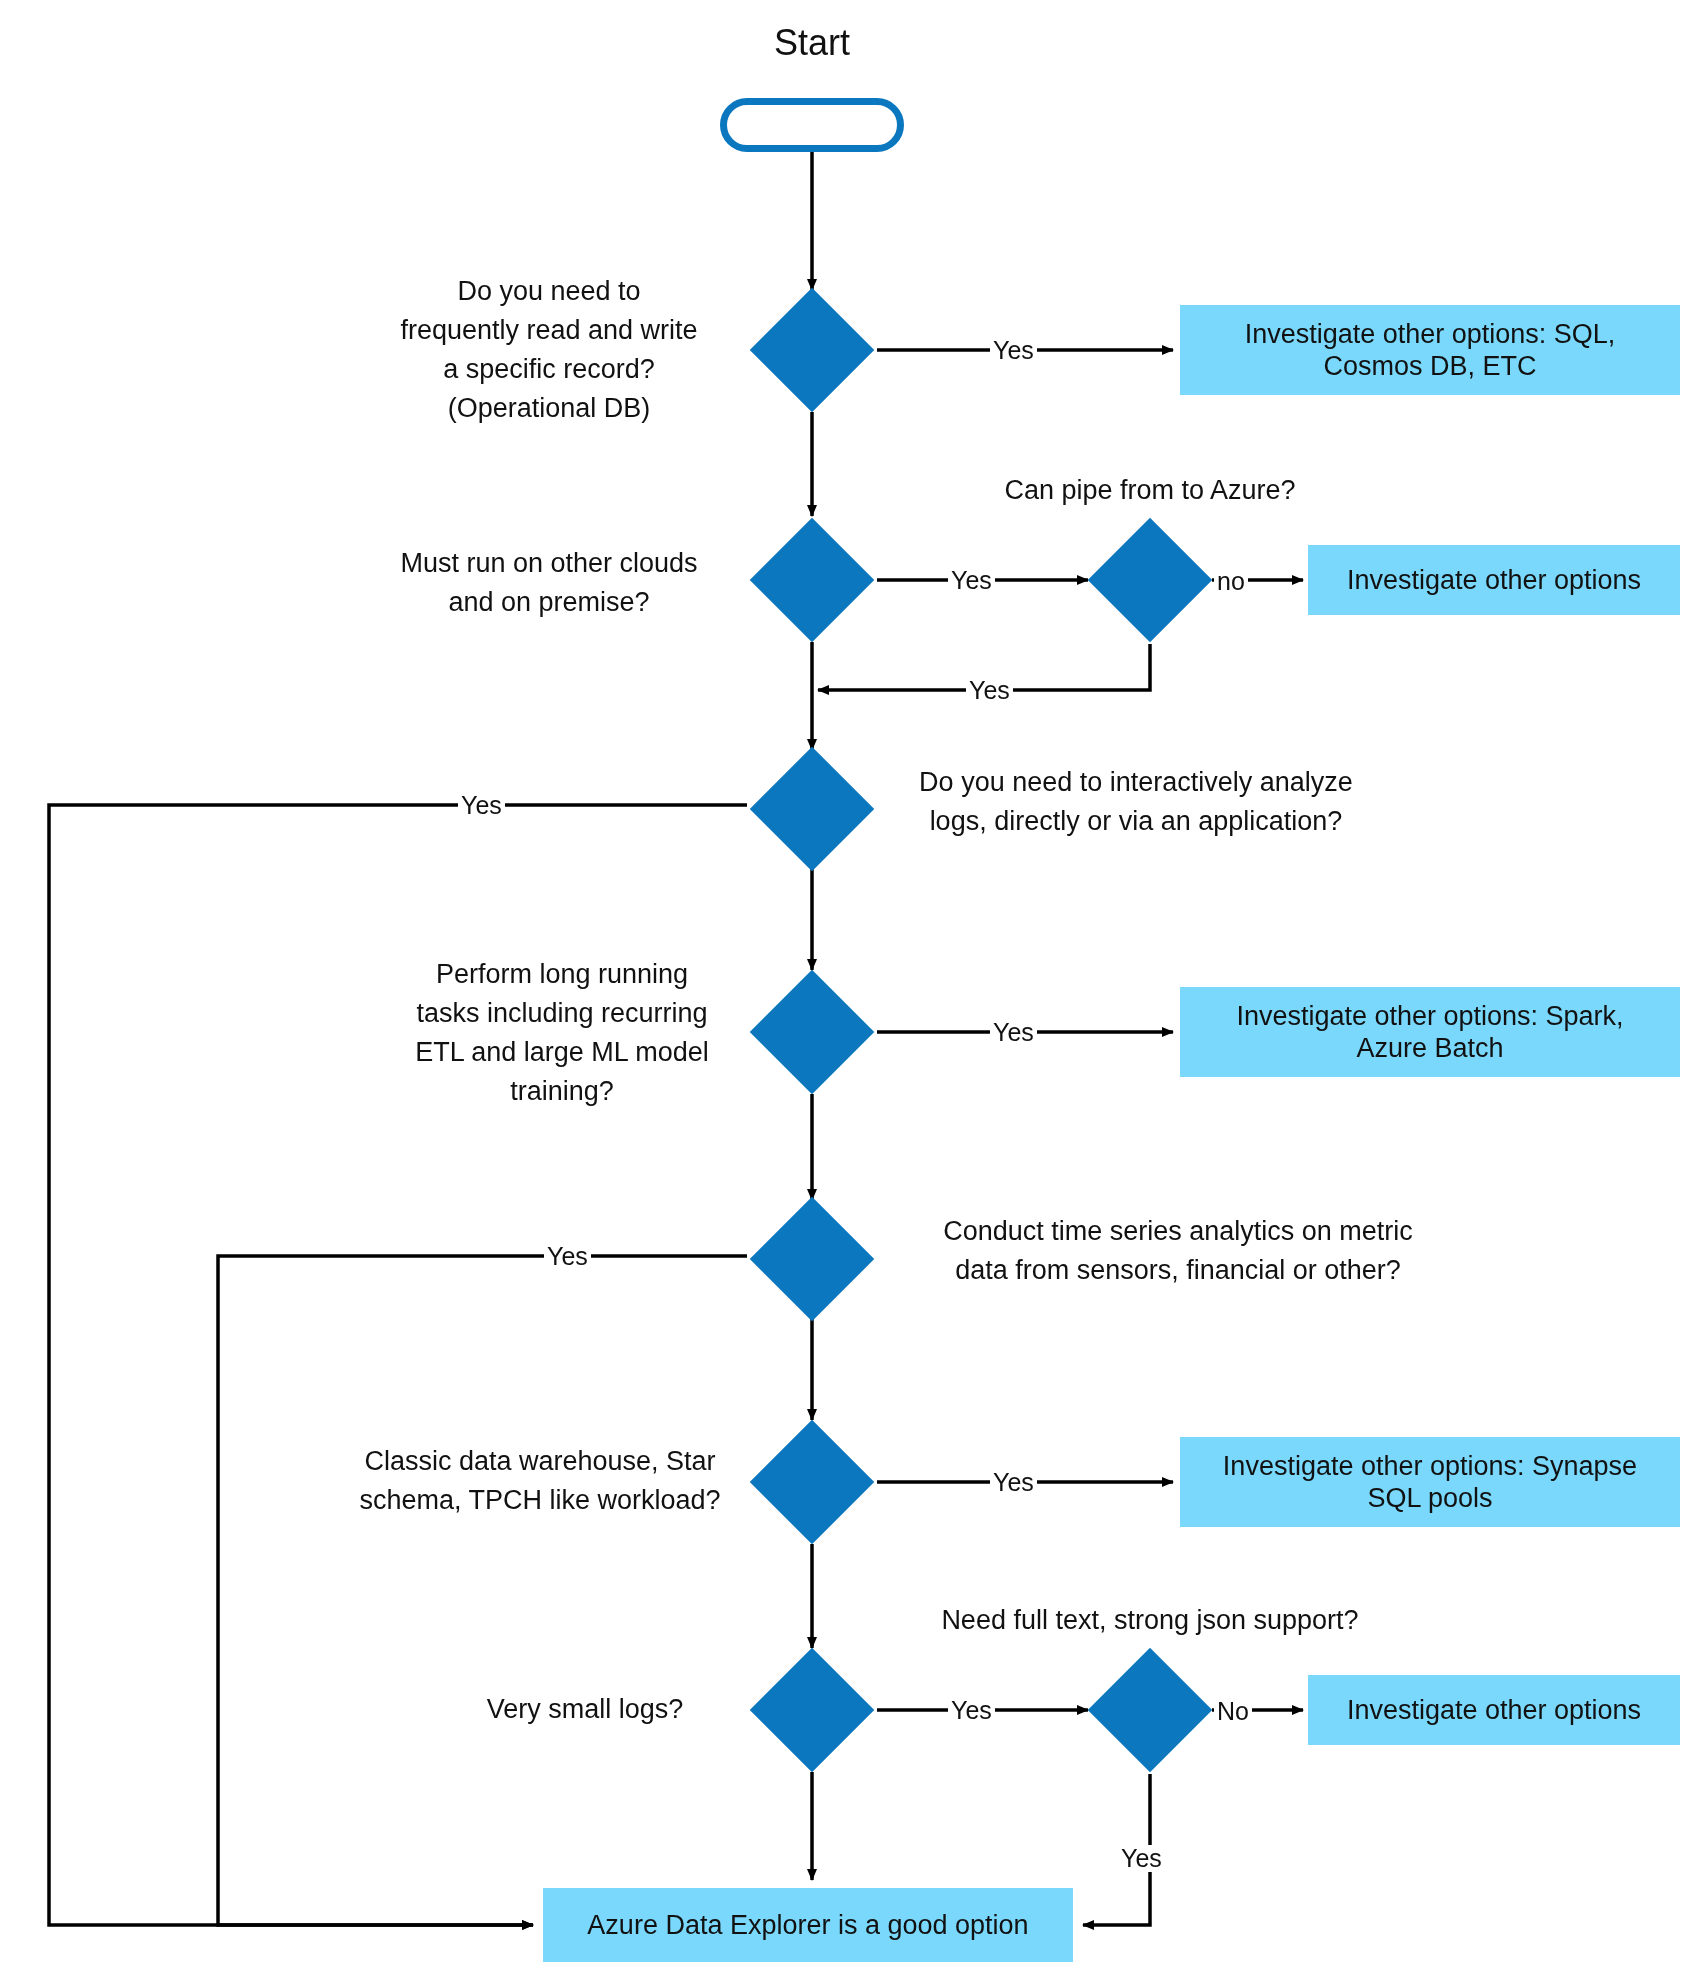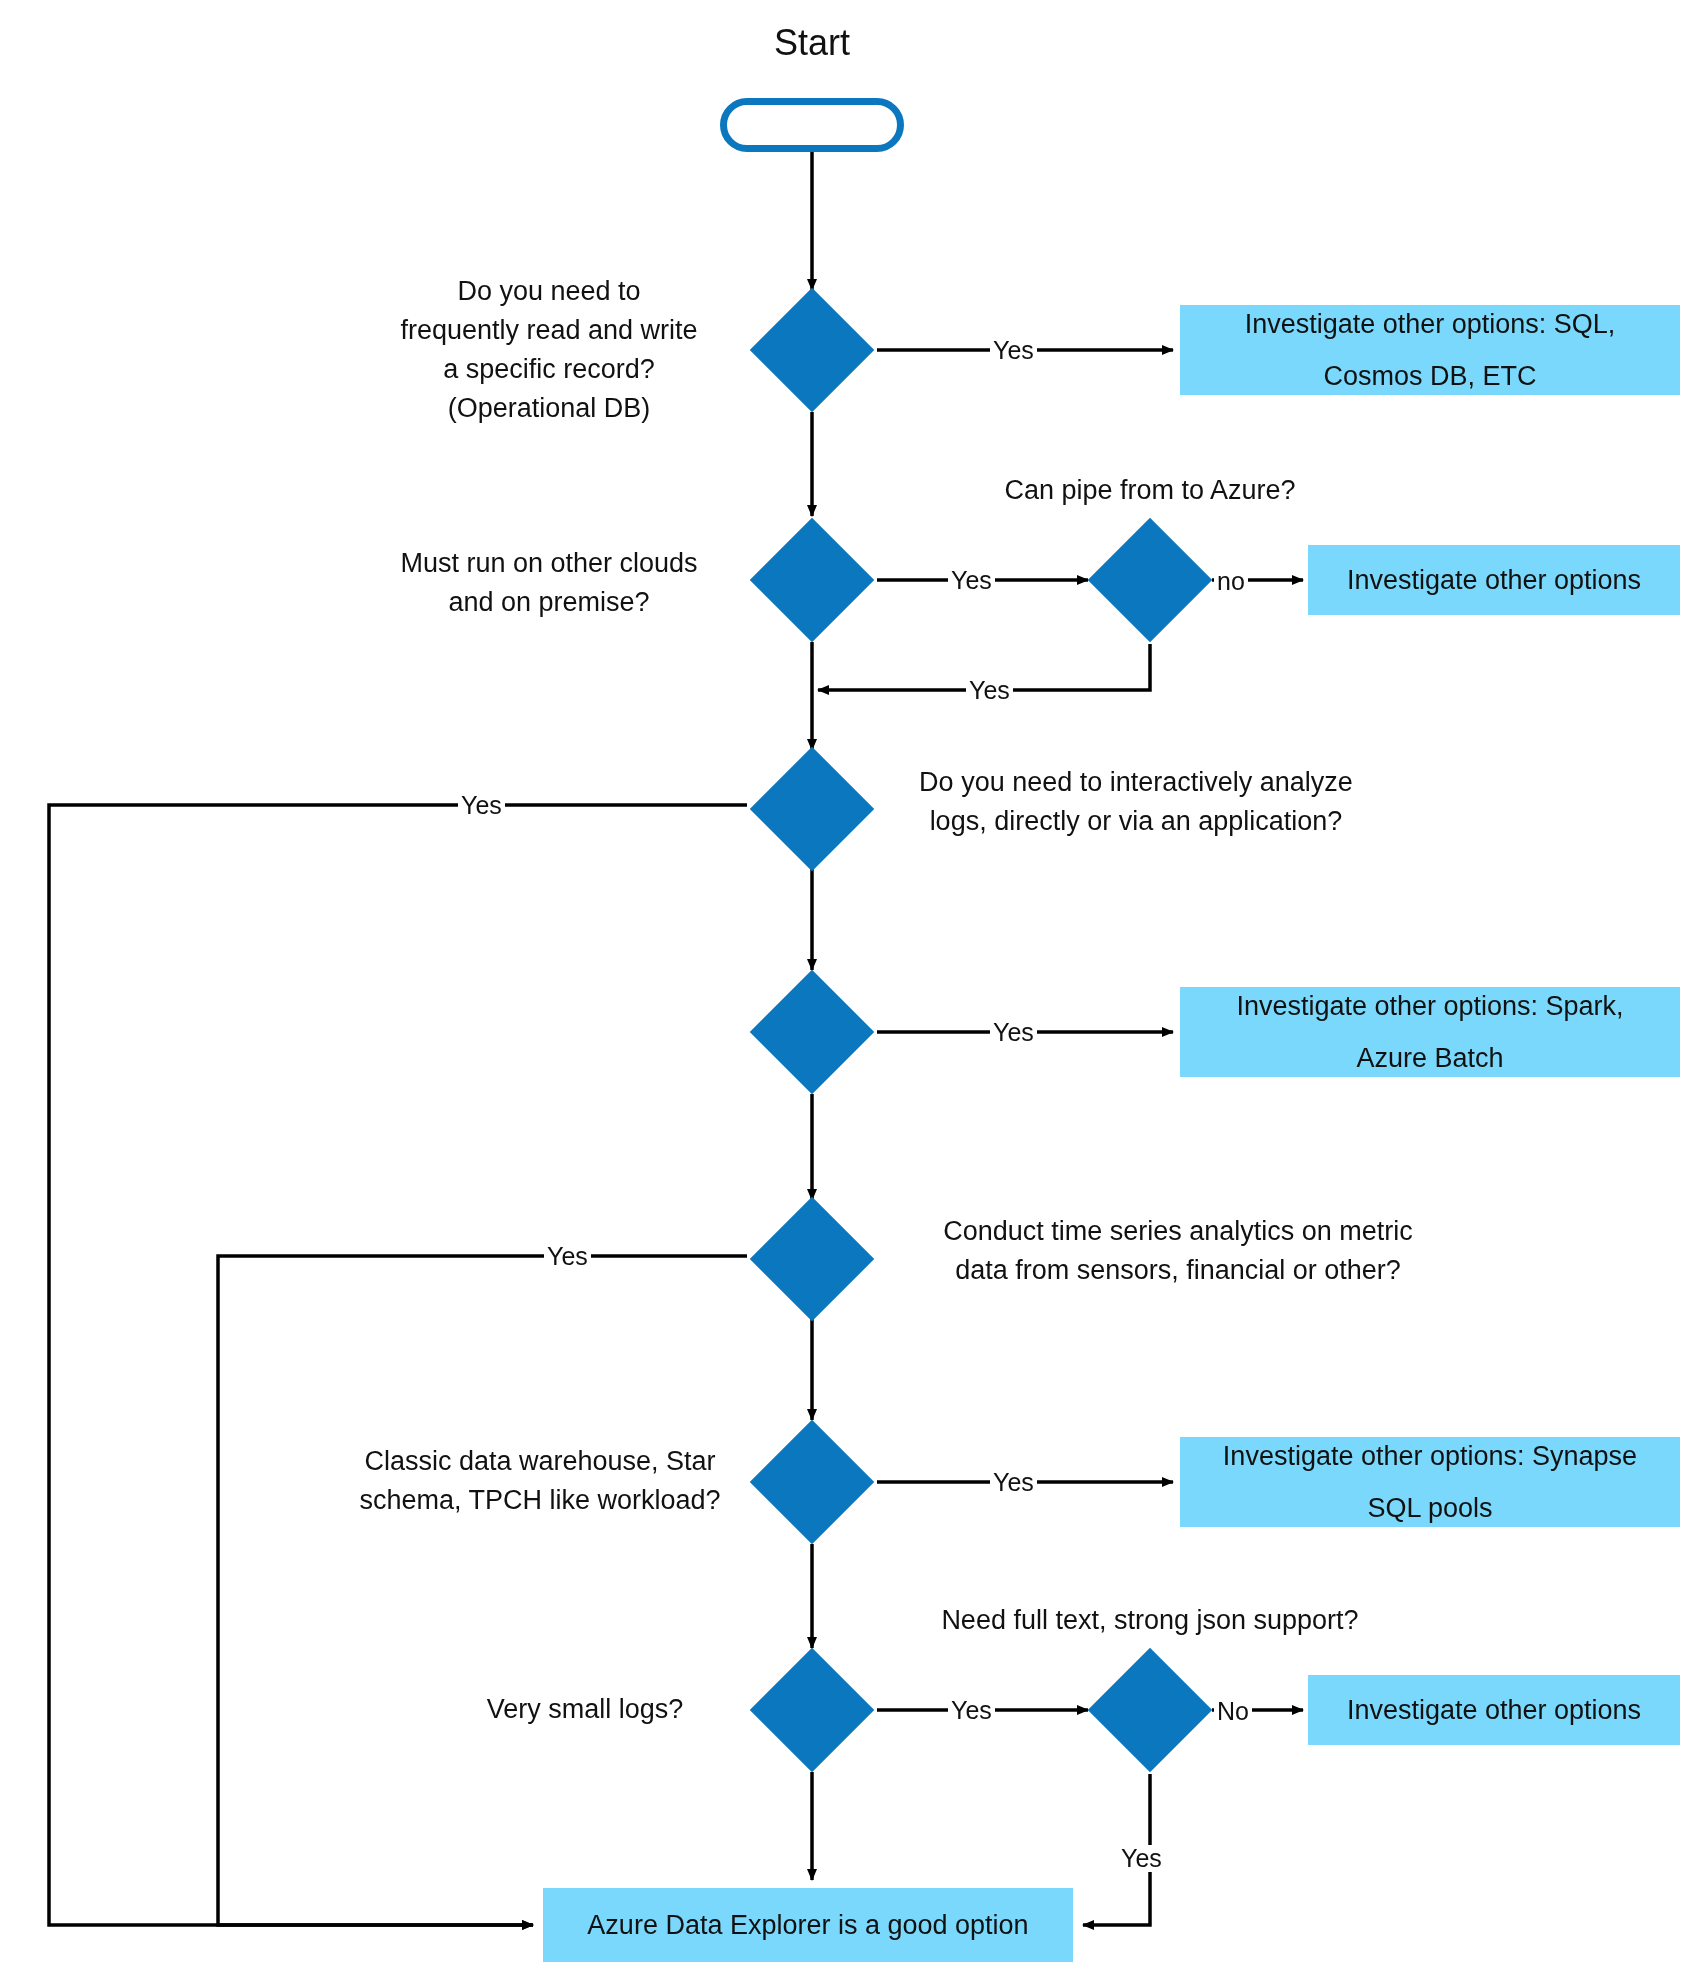"Investigate other options: SQL," .outbox { line-height: 52px -> 32px }
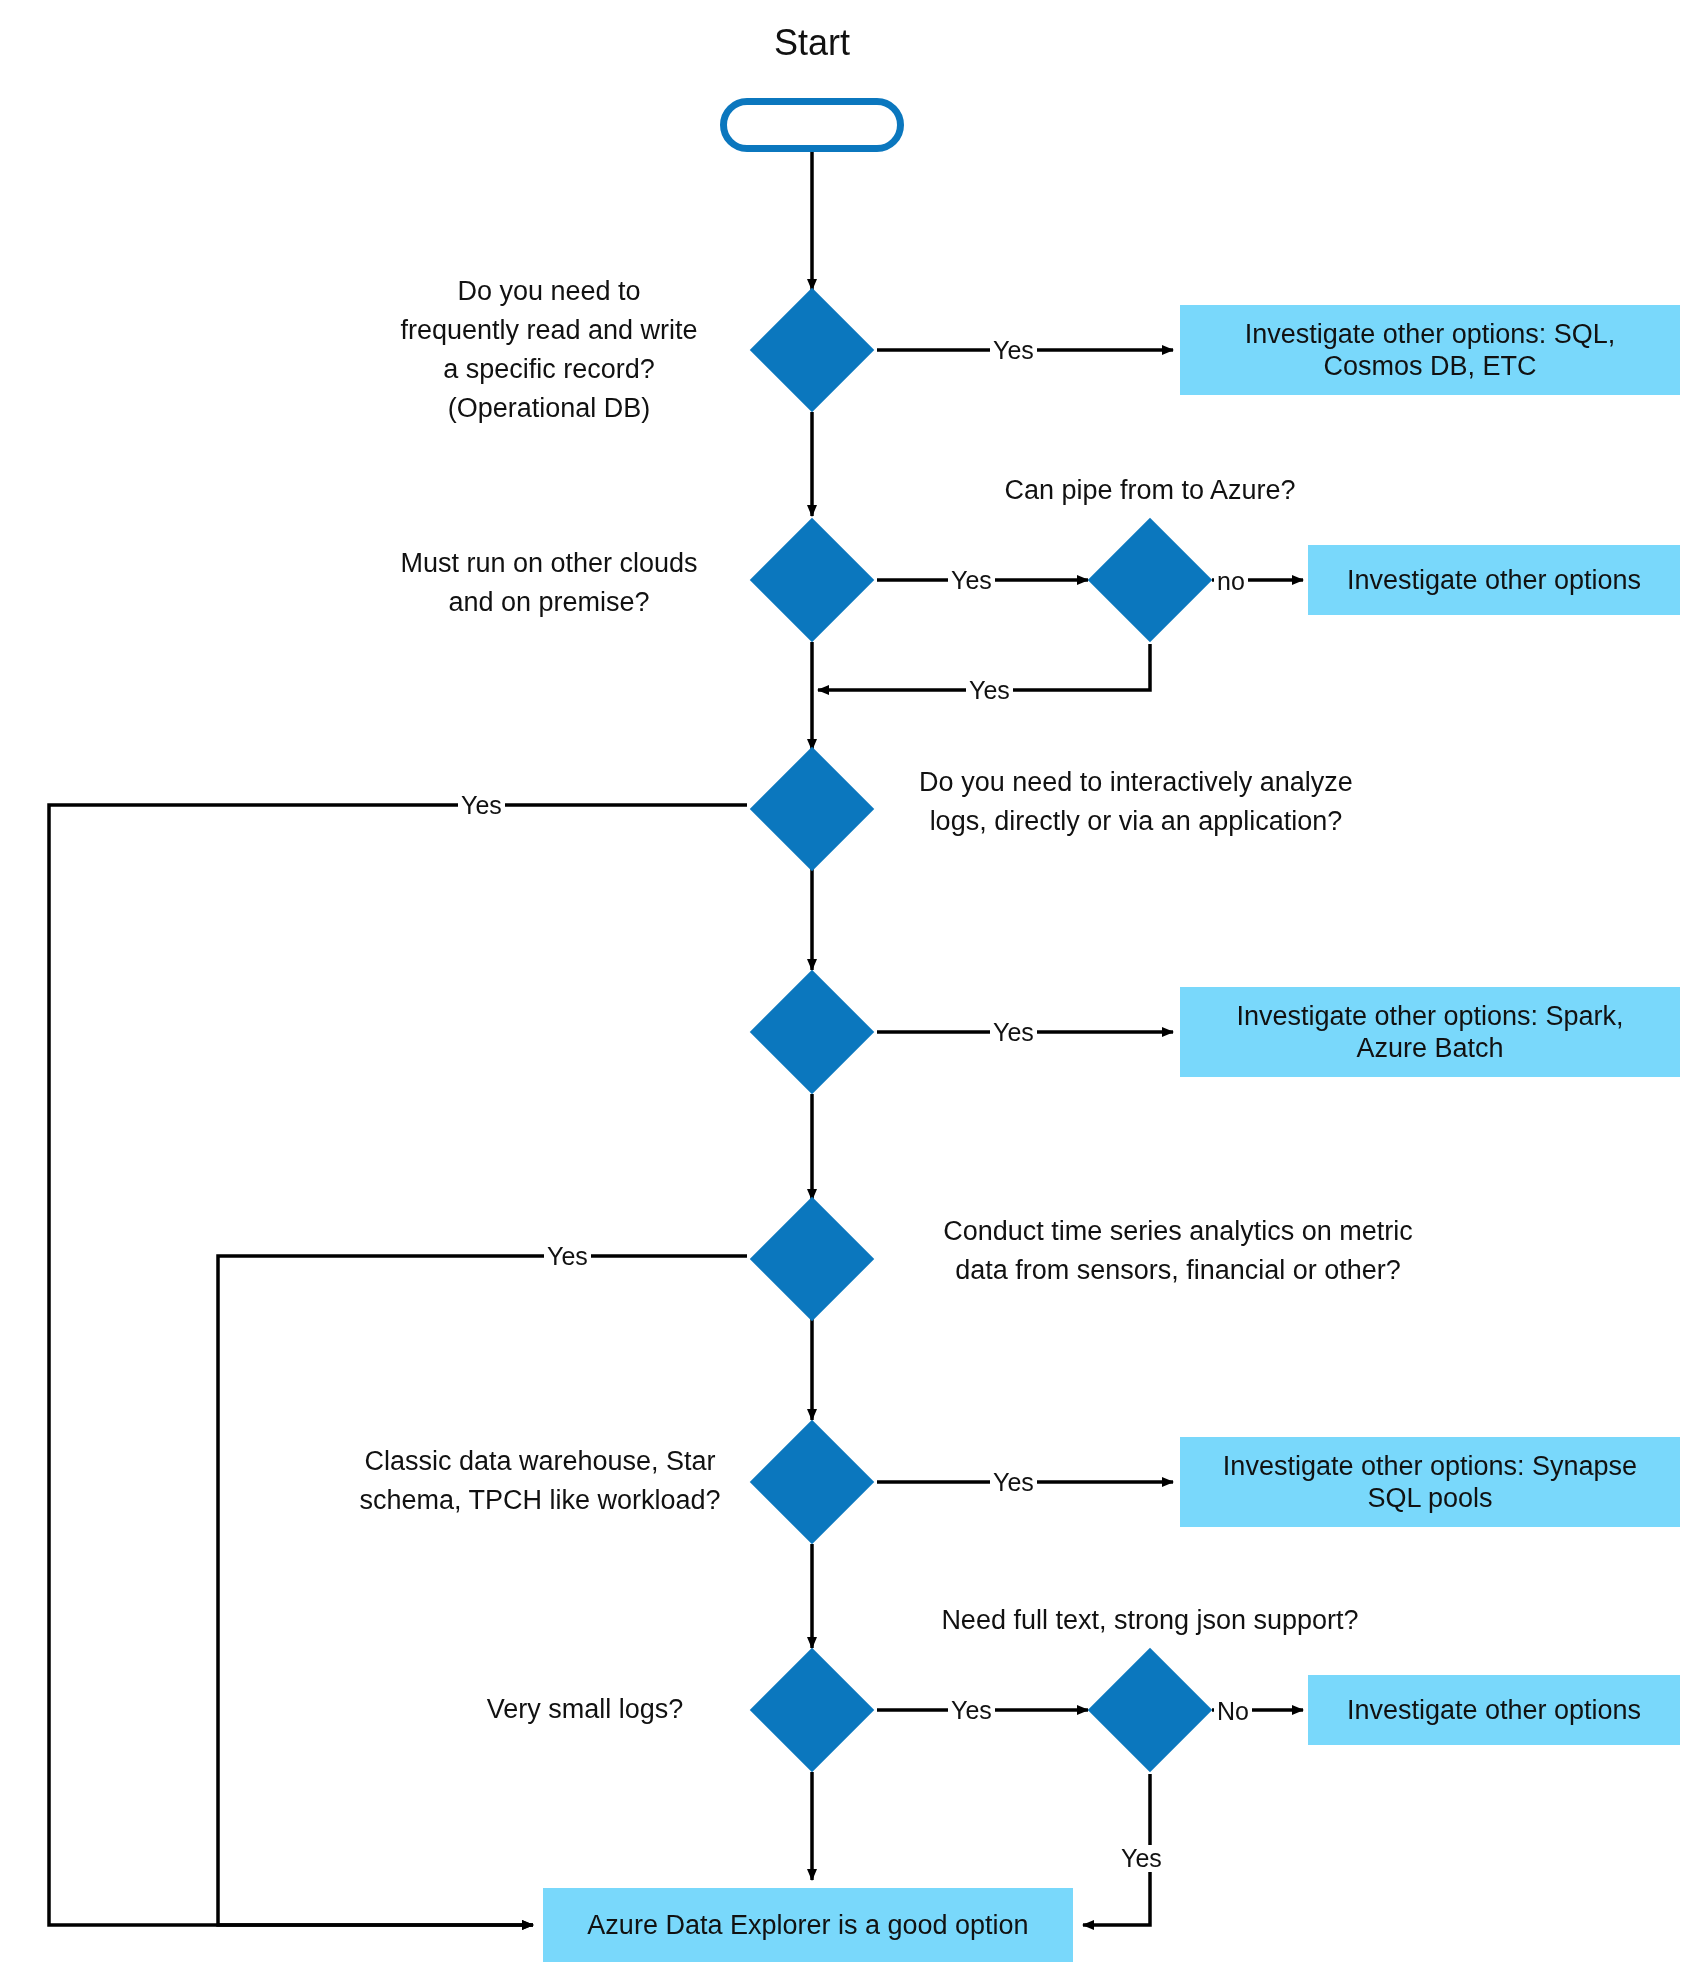"Perform long running" div.node-text { html: none -> <div>Perform long running tasks including recurring ETL and large ML model training?</div> }
